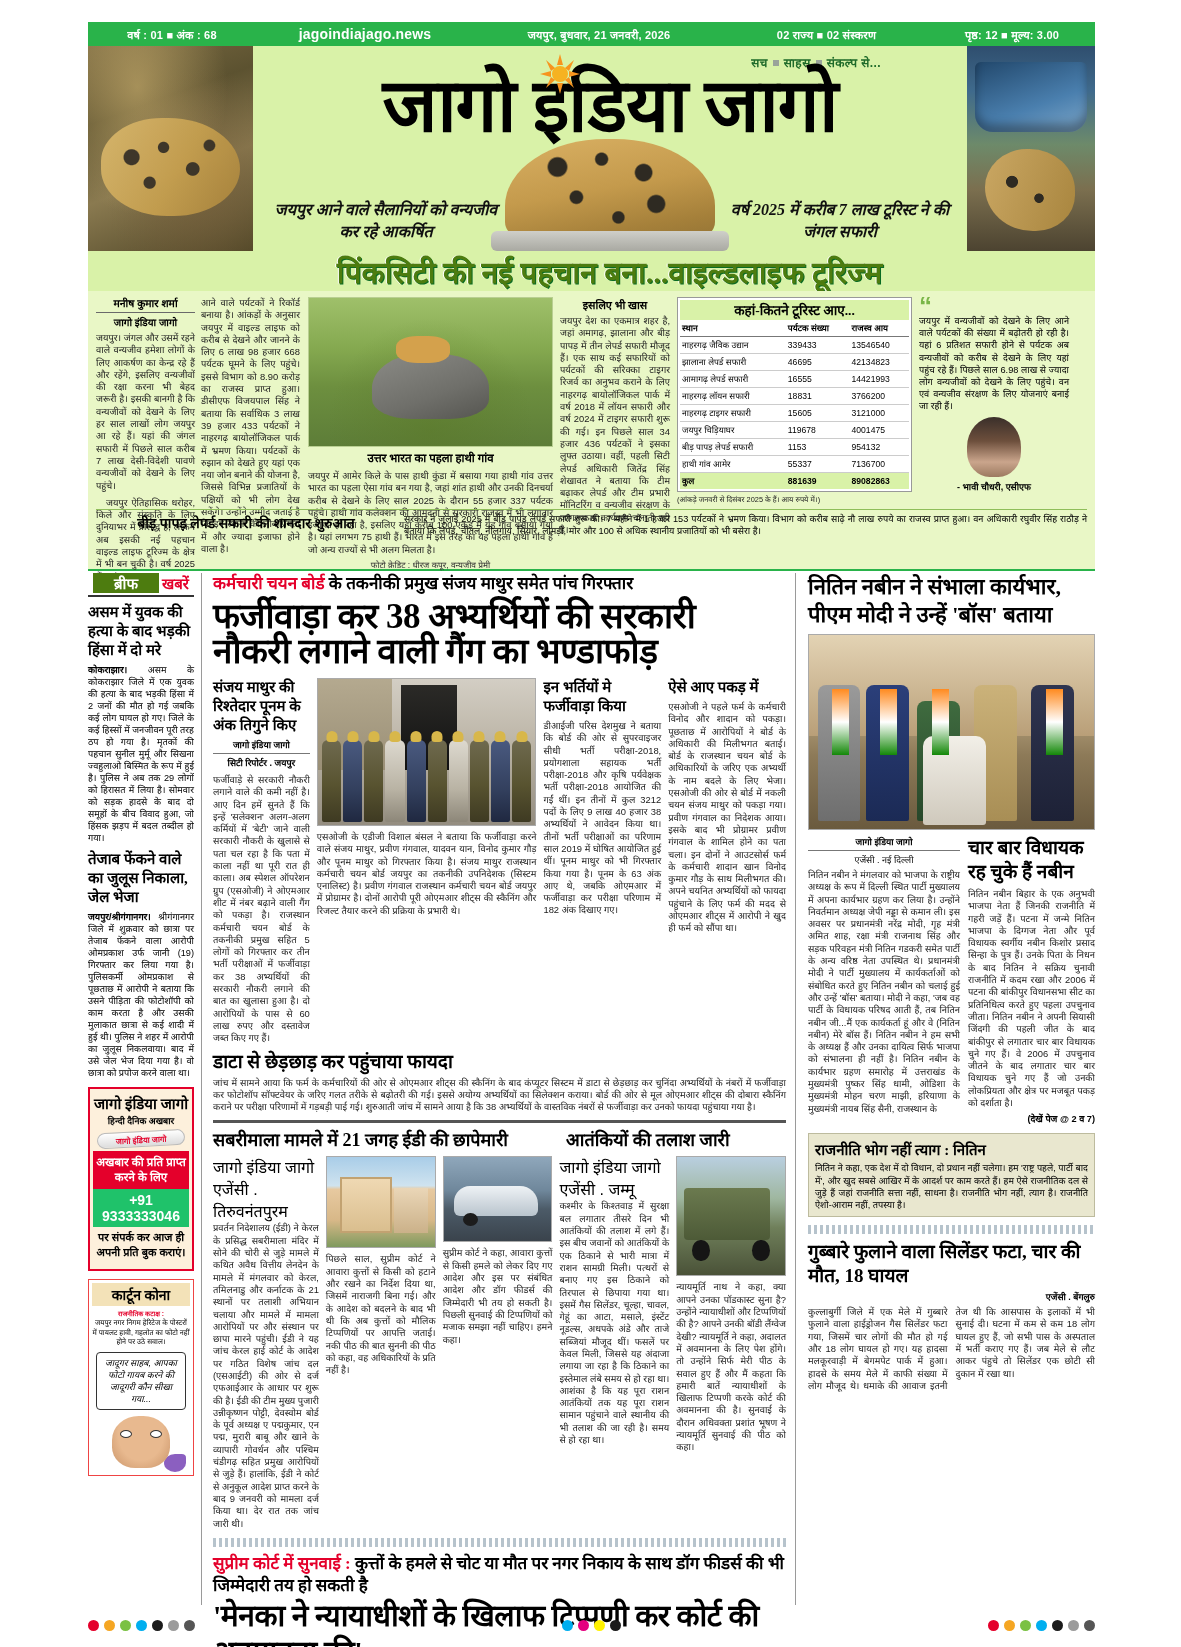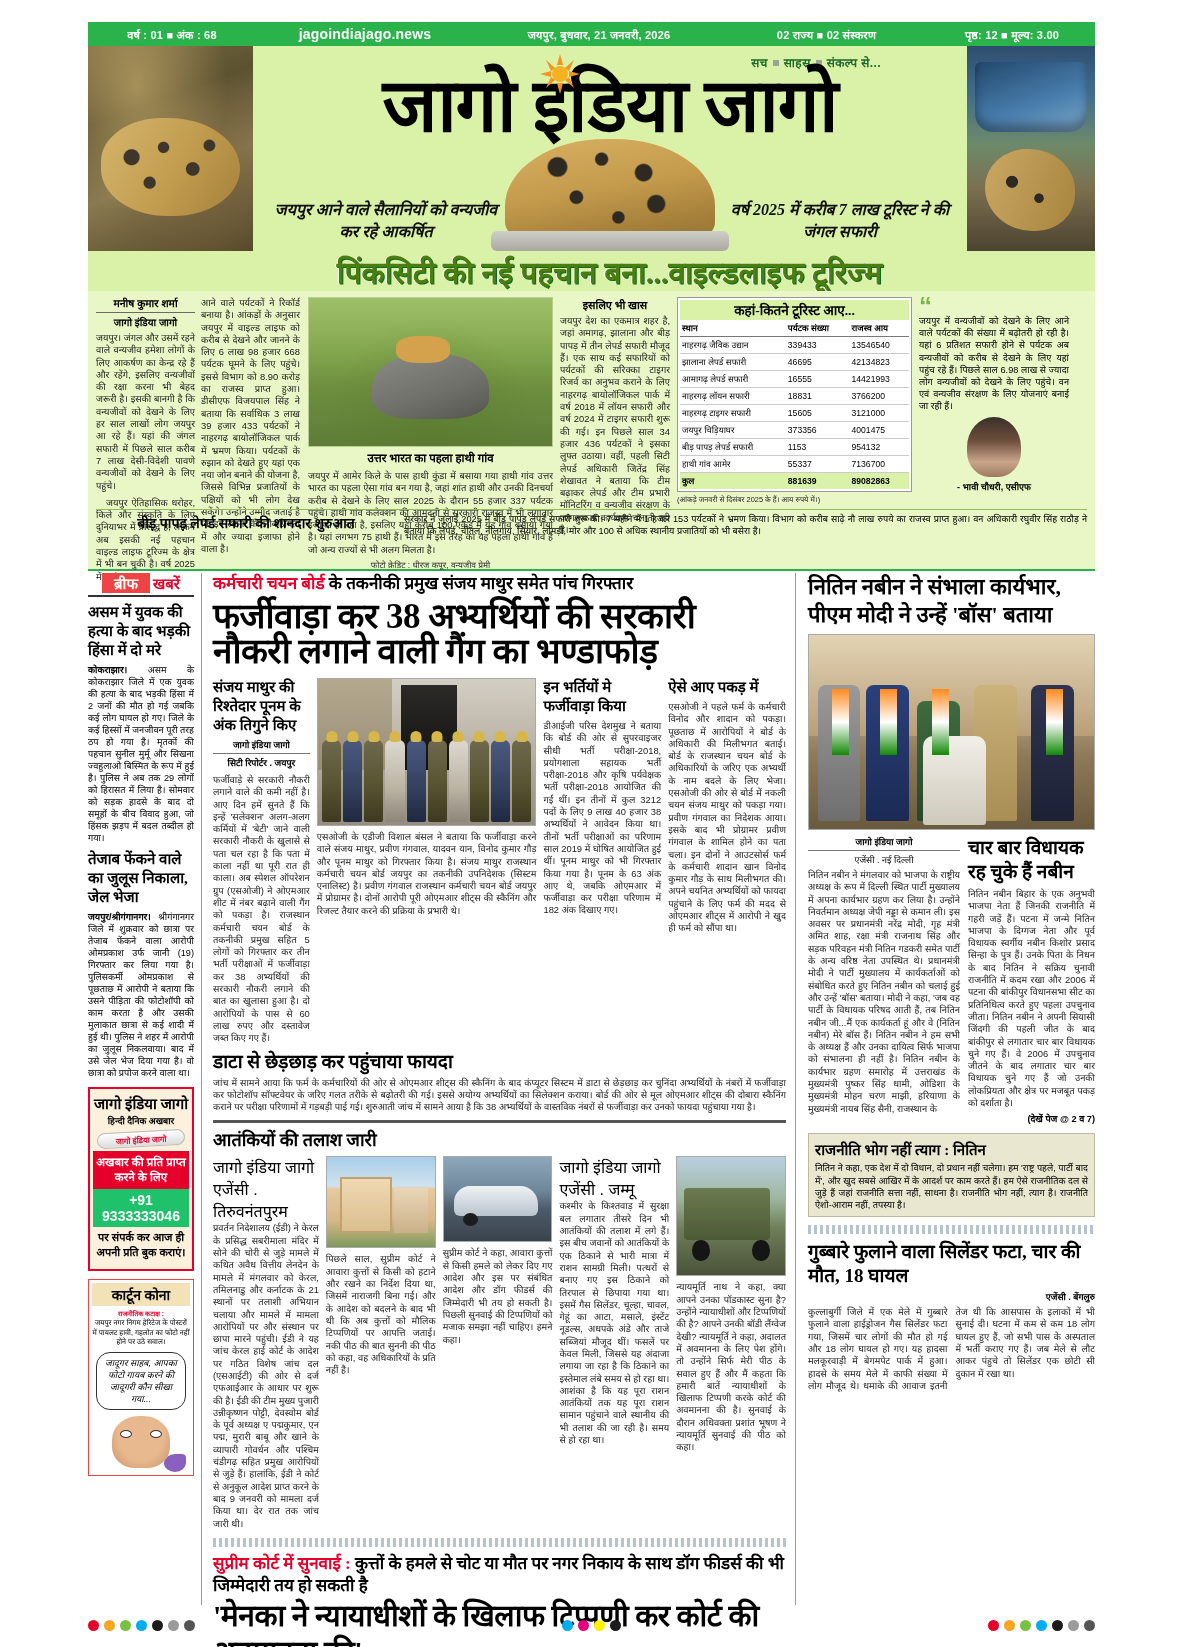"373356" td.n { text: 373356 -> 119678 }
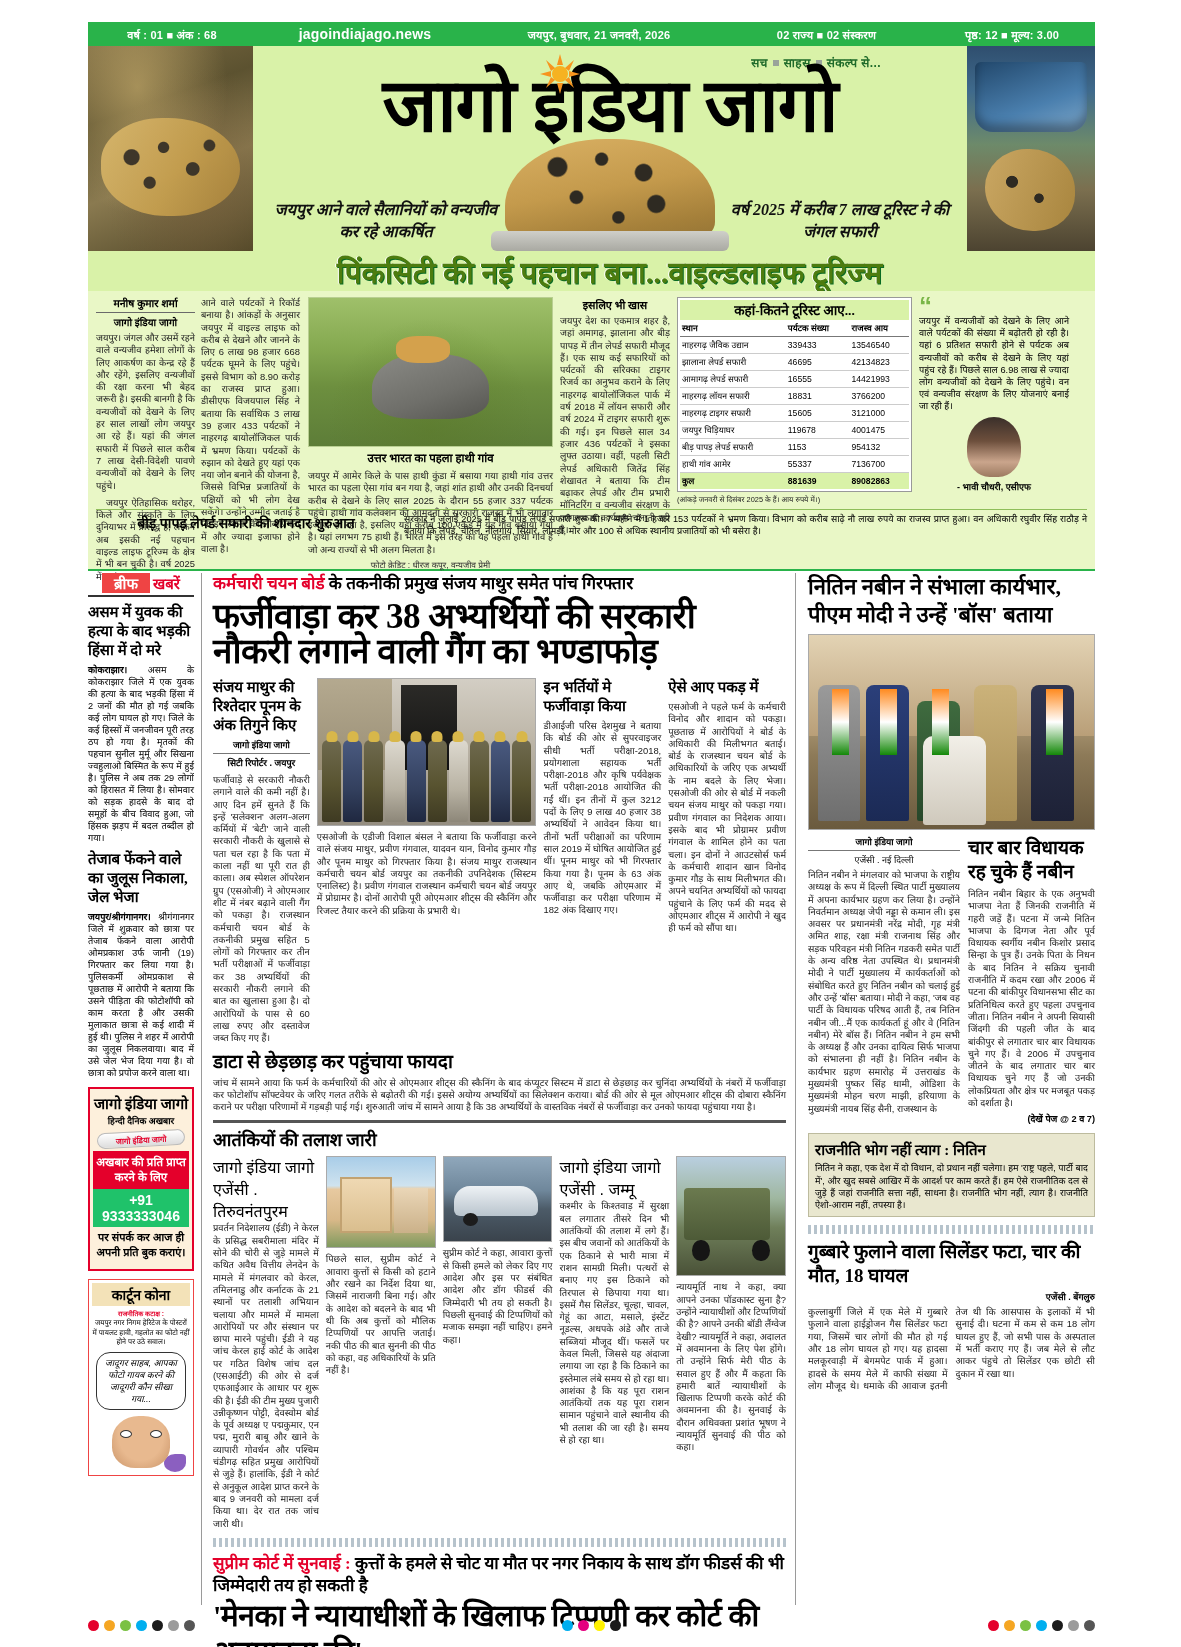"ब्रीफ" .rail-title .k1 { background: #ef4444 -> #4d7c0f; padding: 0 12px -> 0 21px }
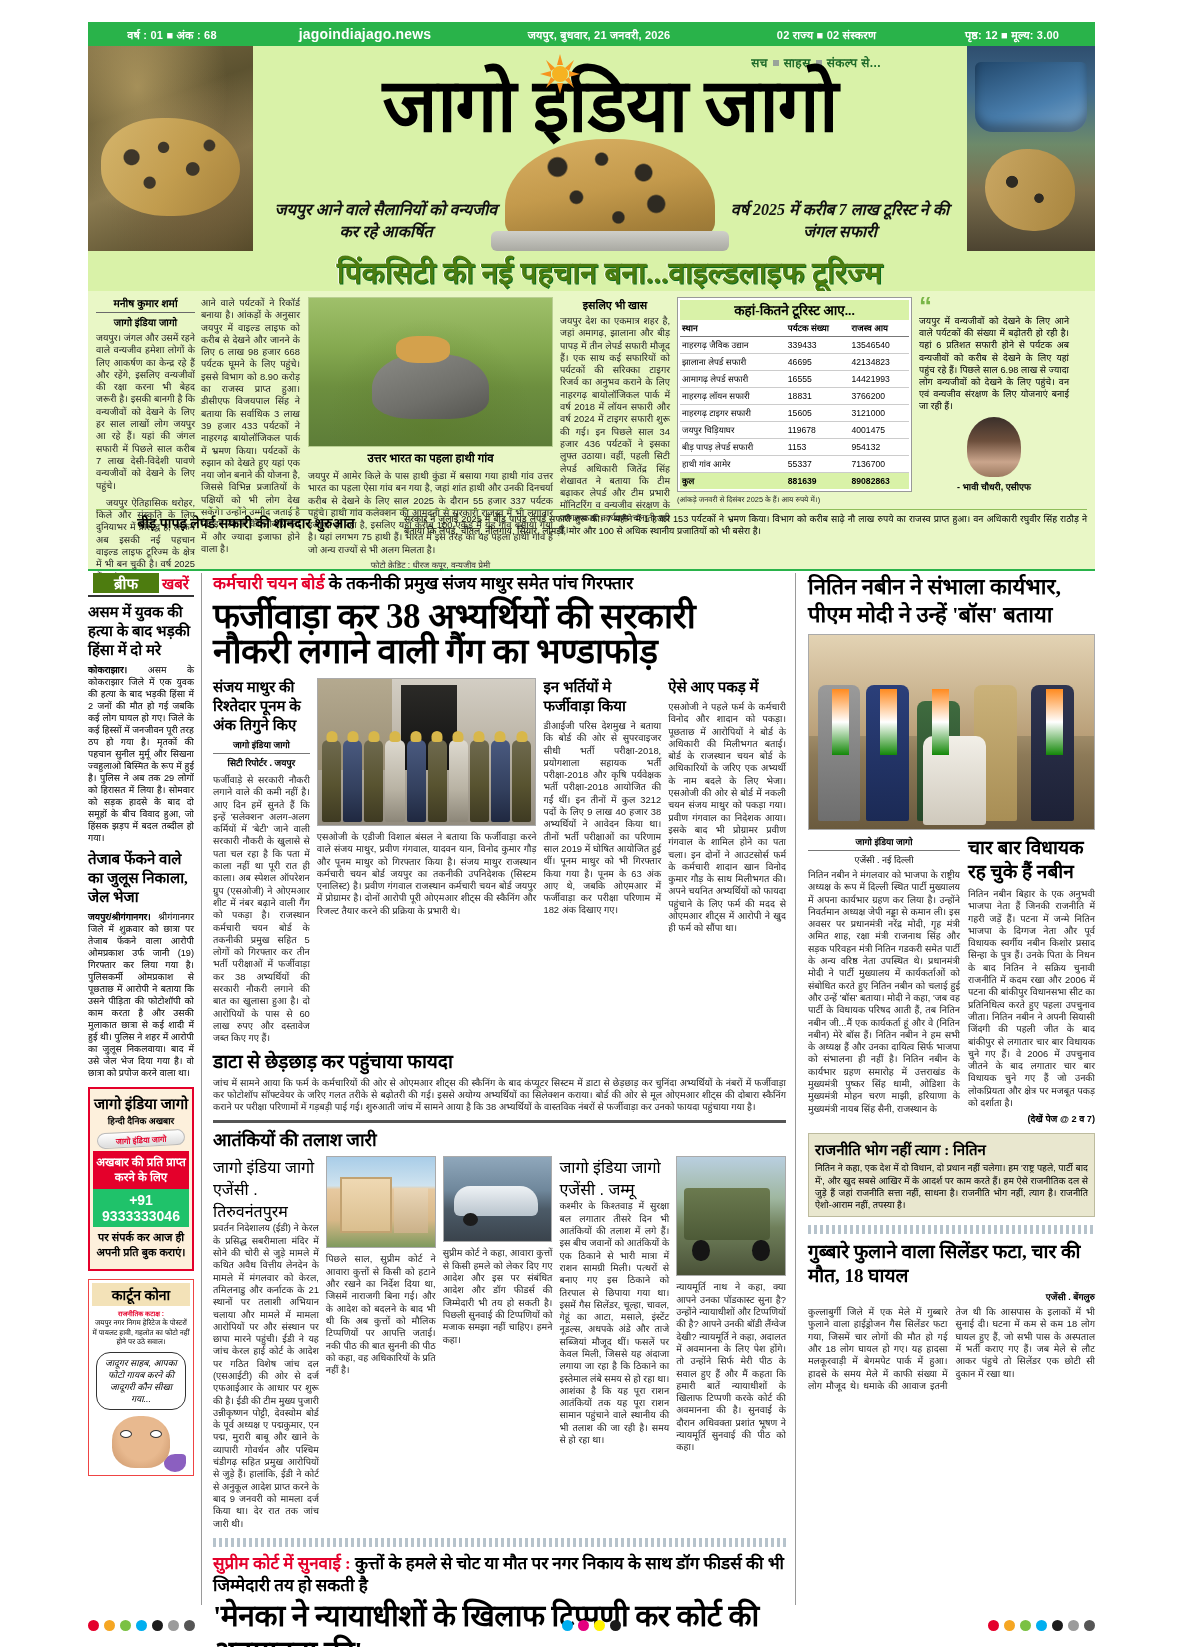"सबरीमाला मामले में 21 जगह" div.th1 { html: none -> <div>सबरीमाला मामले में 21 जगह ईडी की छापेमारी</div> }
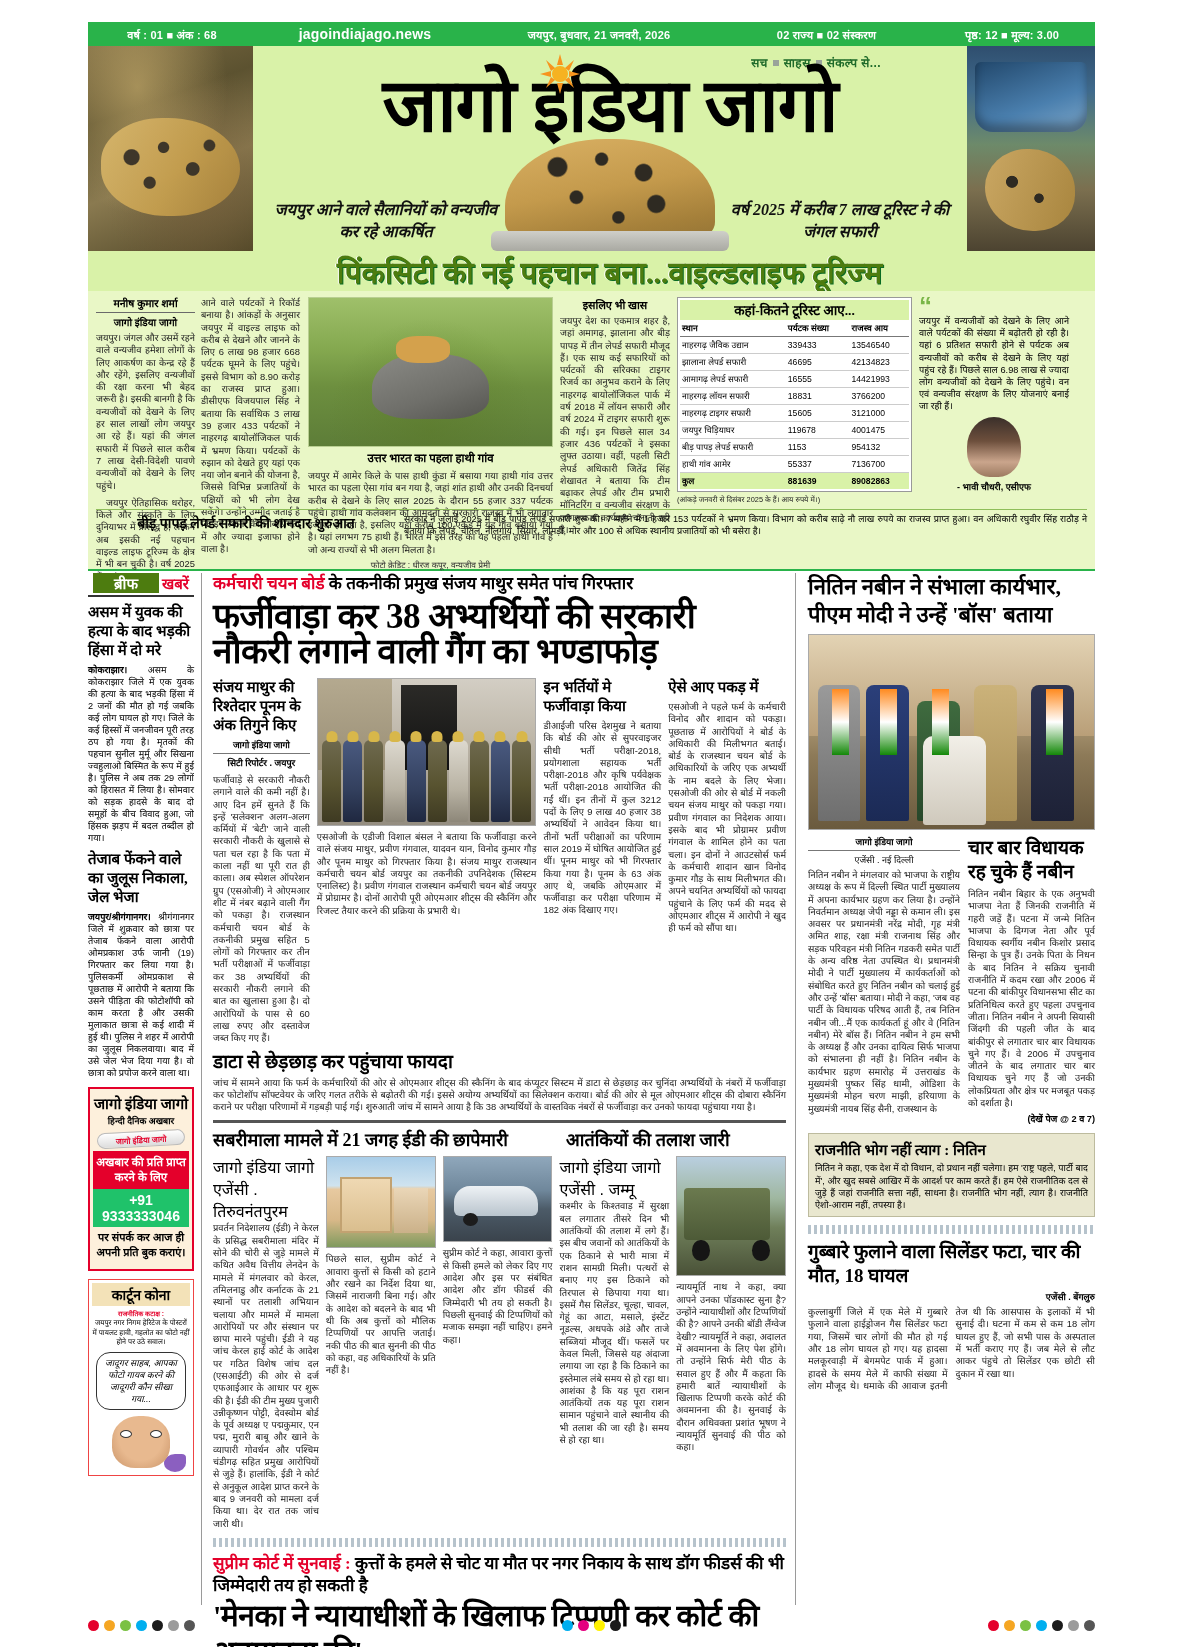"जादूगर साहब, आपका फोटो गायब" .cartoon .bubble { border-radius: 14px -> 4px }
